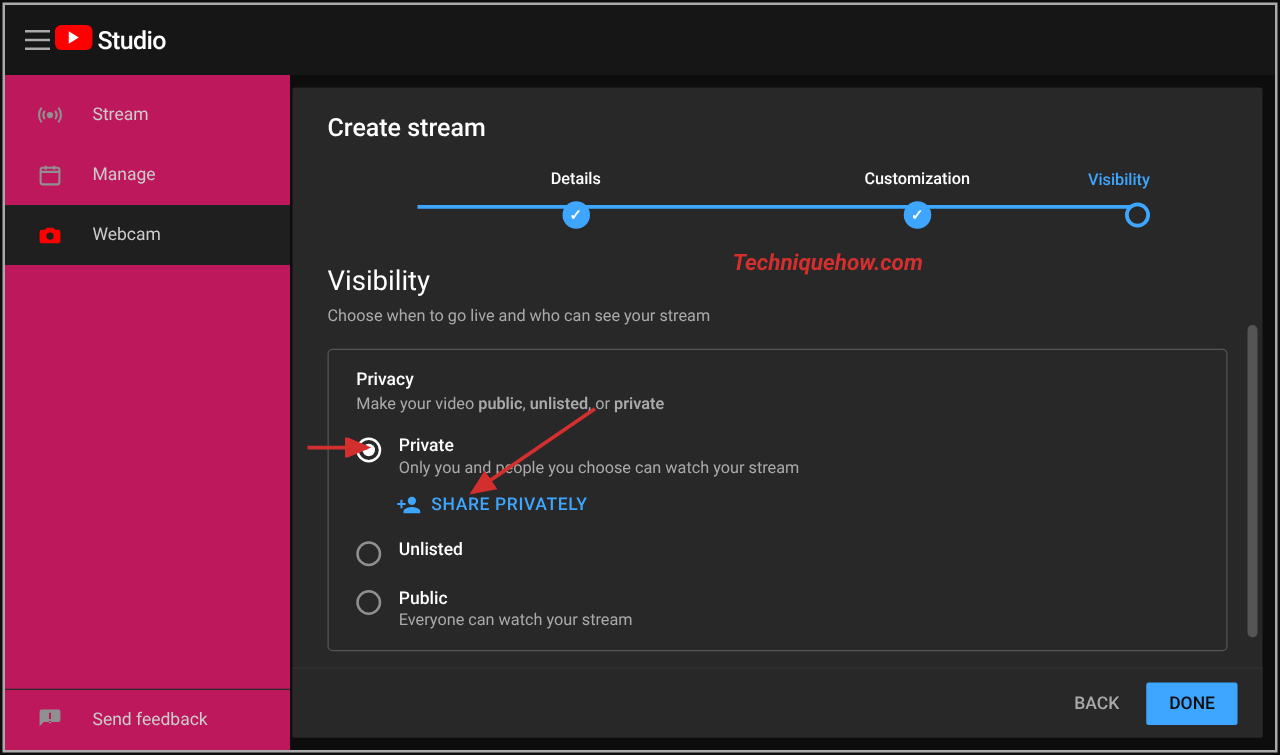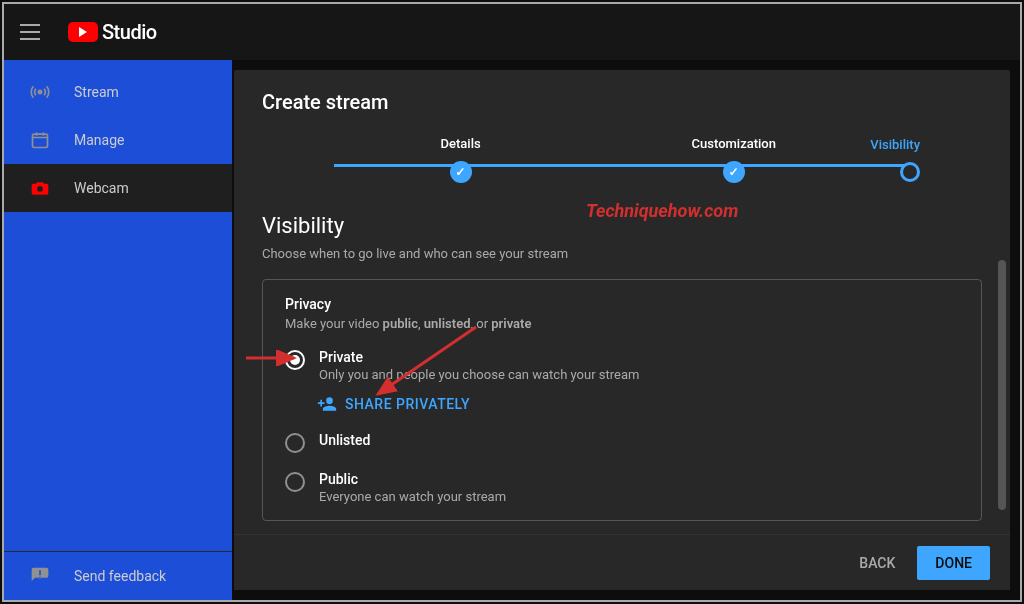"Studio" .logo { align-items: center -> none; margin-left: 24px -> none }
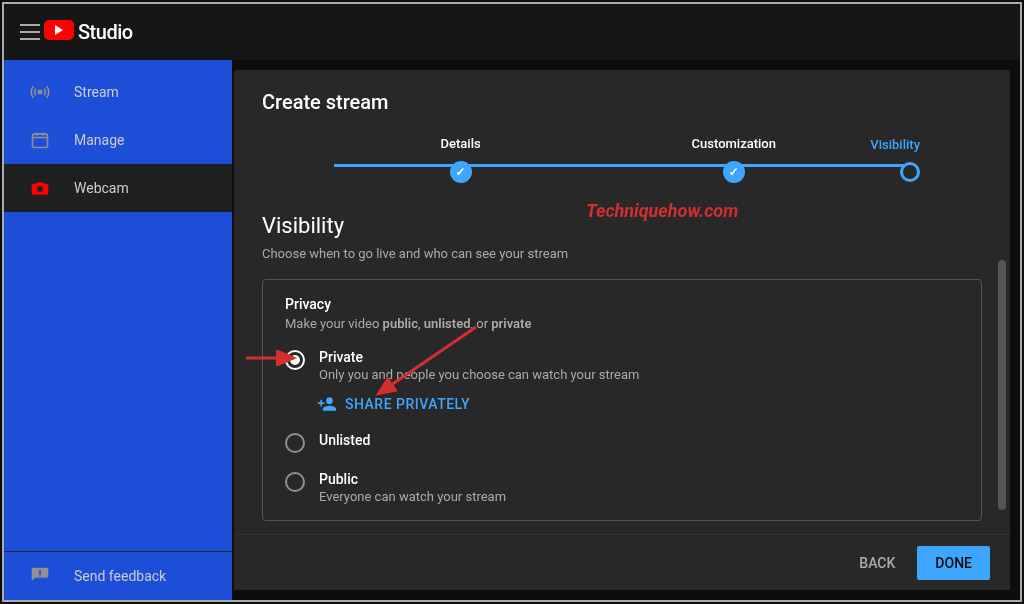"Stream" .sidebar { background: #1d4ed8 -> #be185d }
